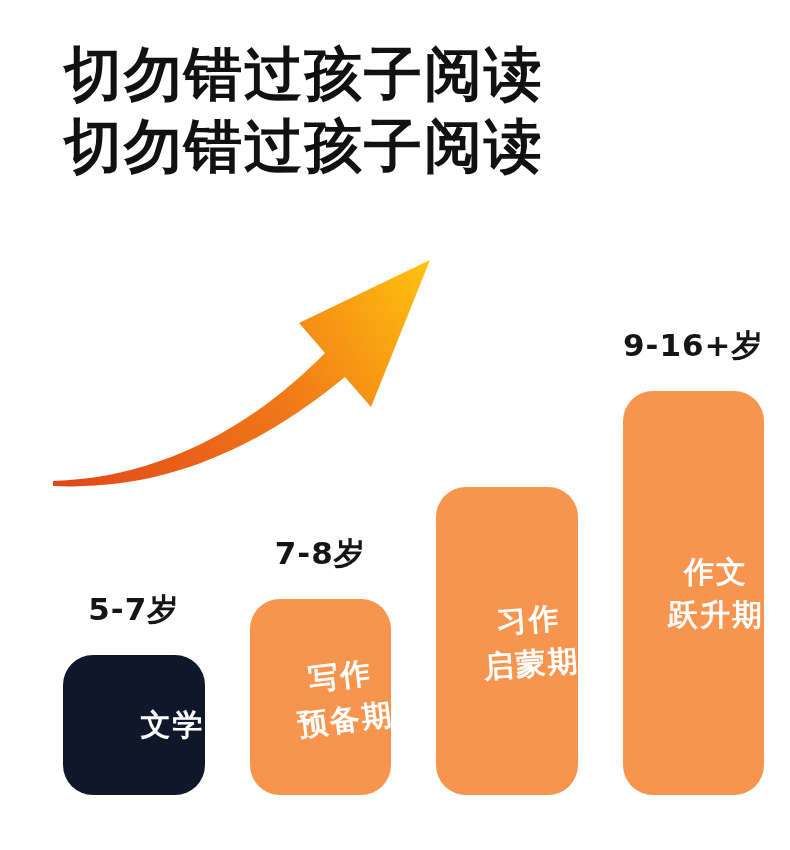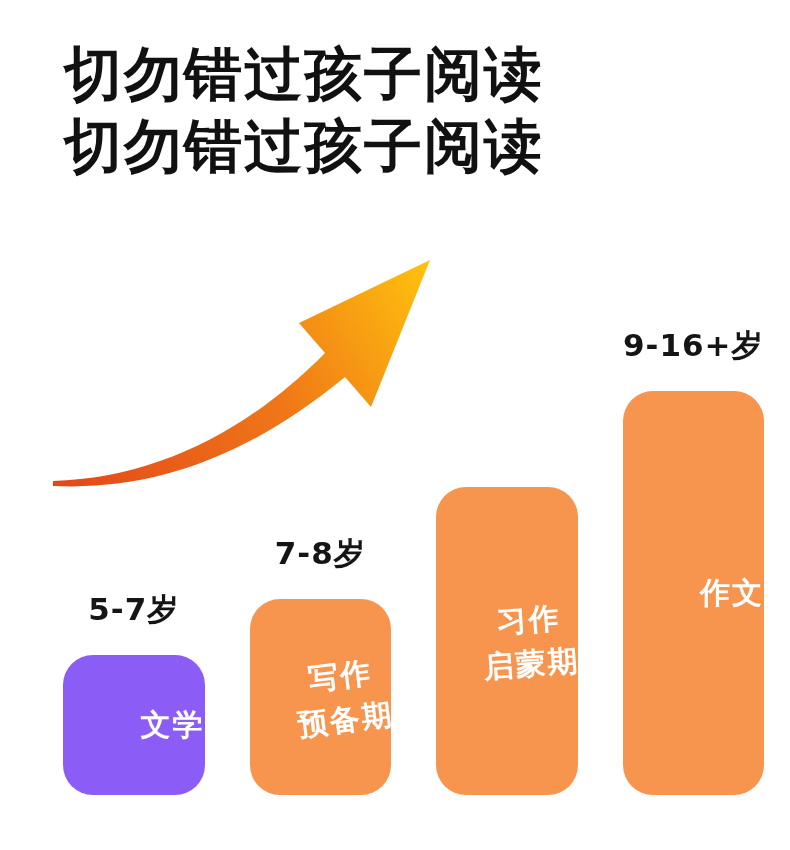"跃升期" span { html: none -> <span>跃升期</span> }
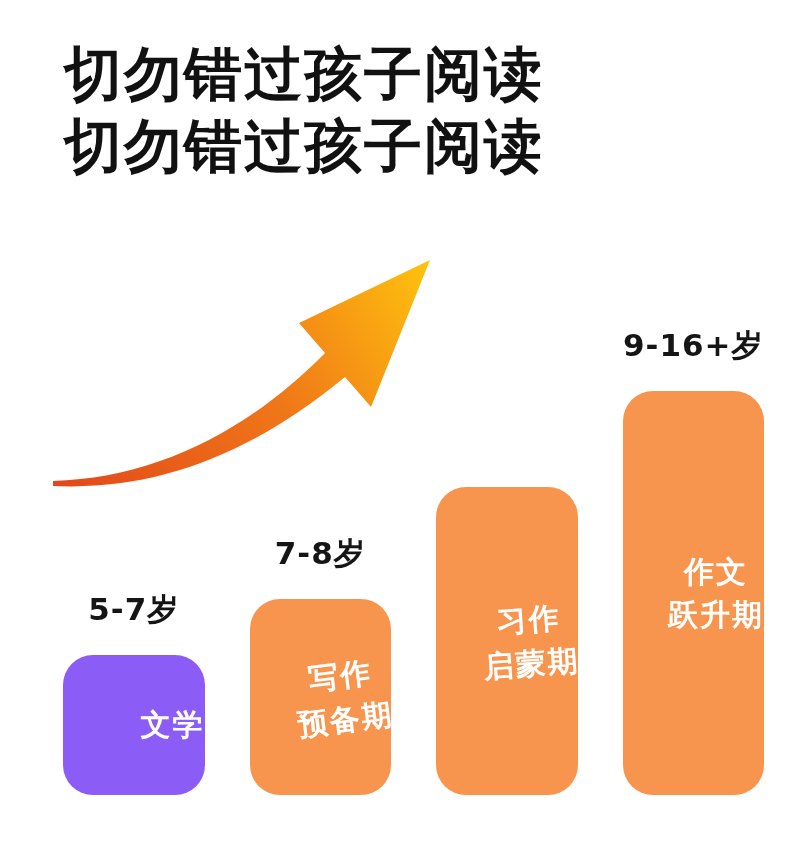"文学" div.bar { background-color: #8b5cf6 -> #0f172a }
